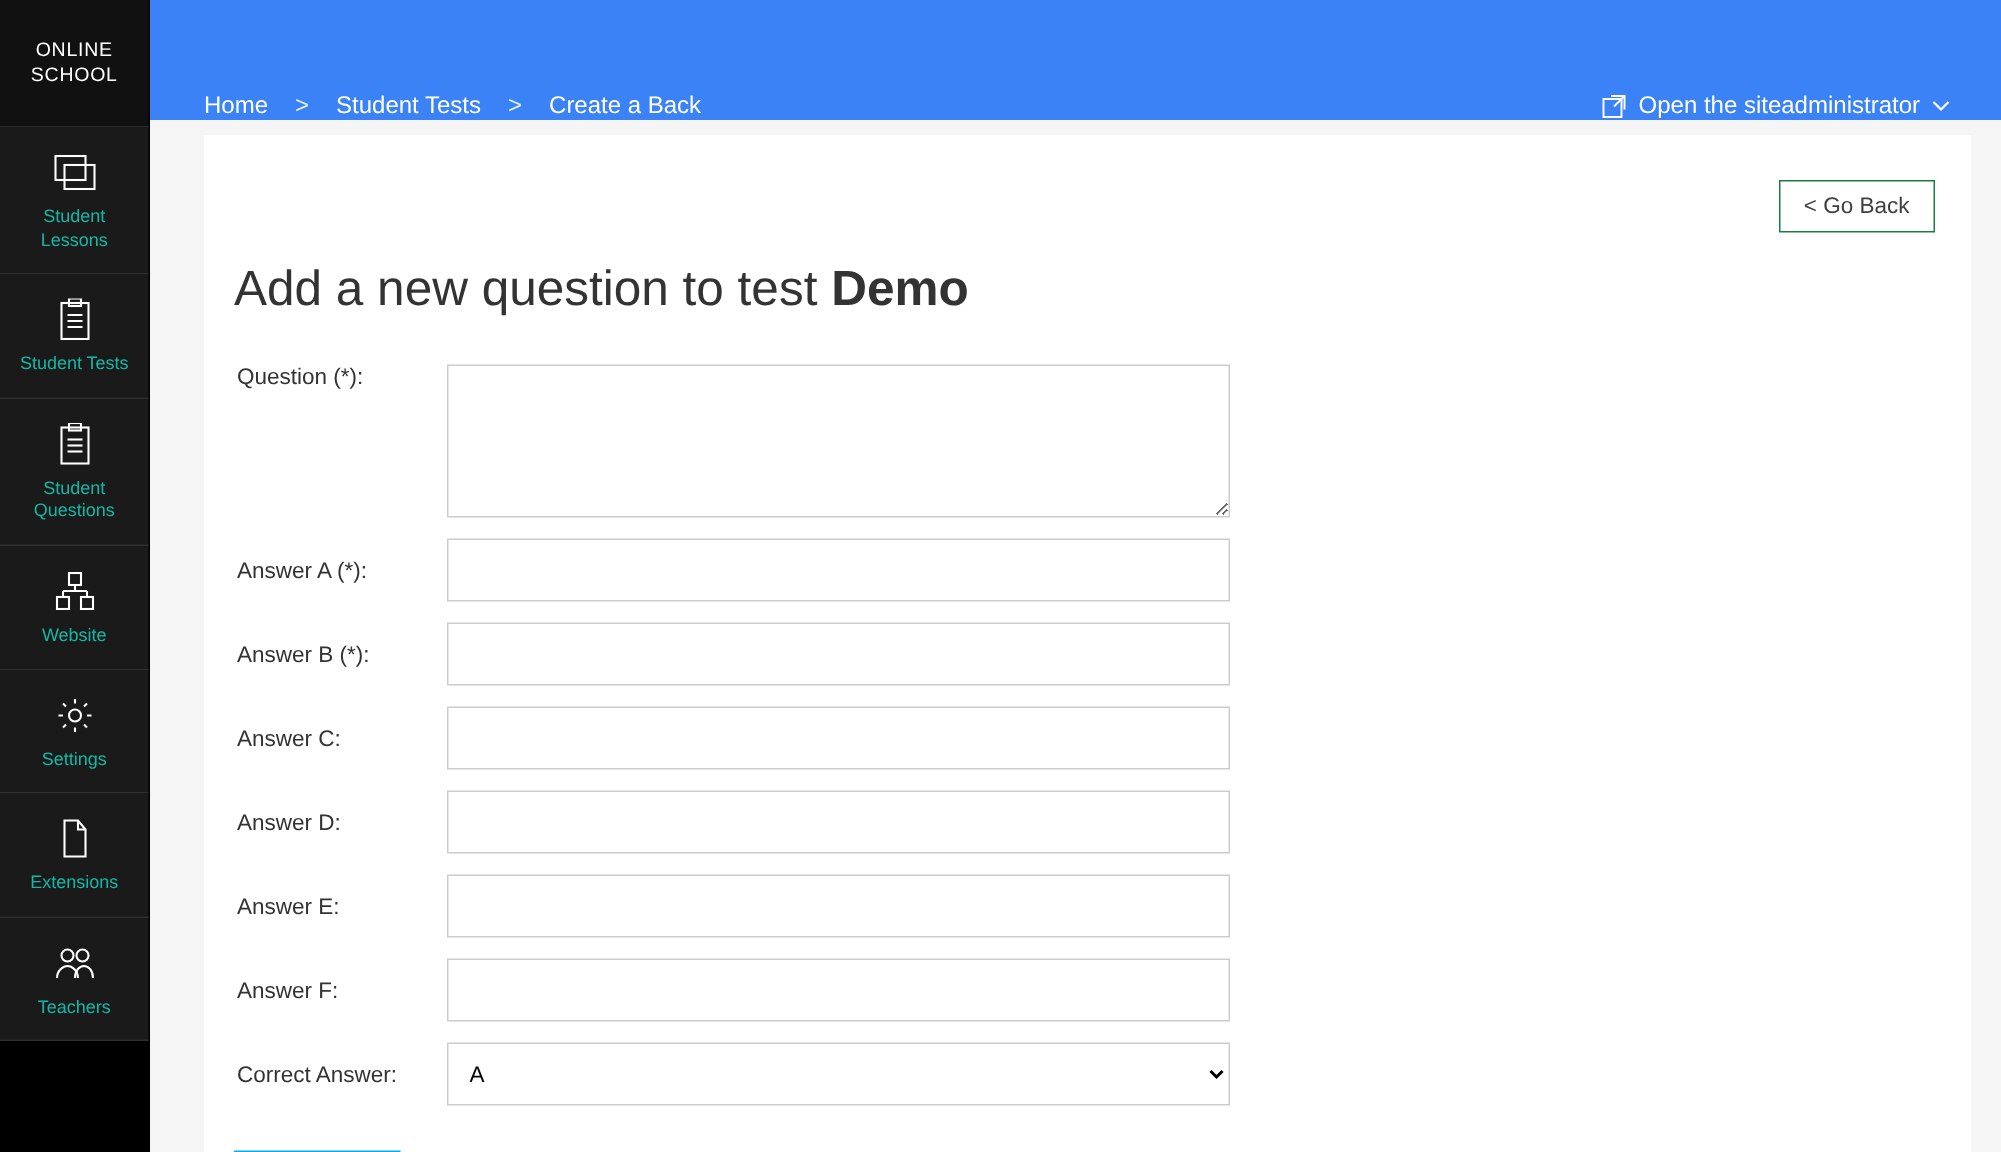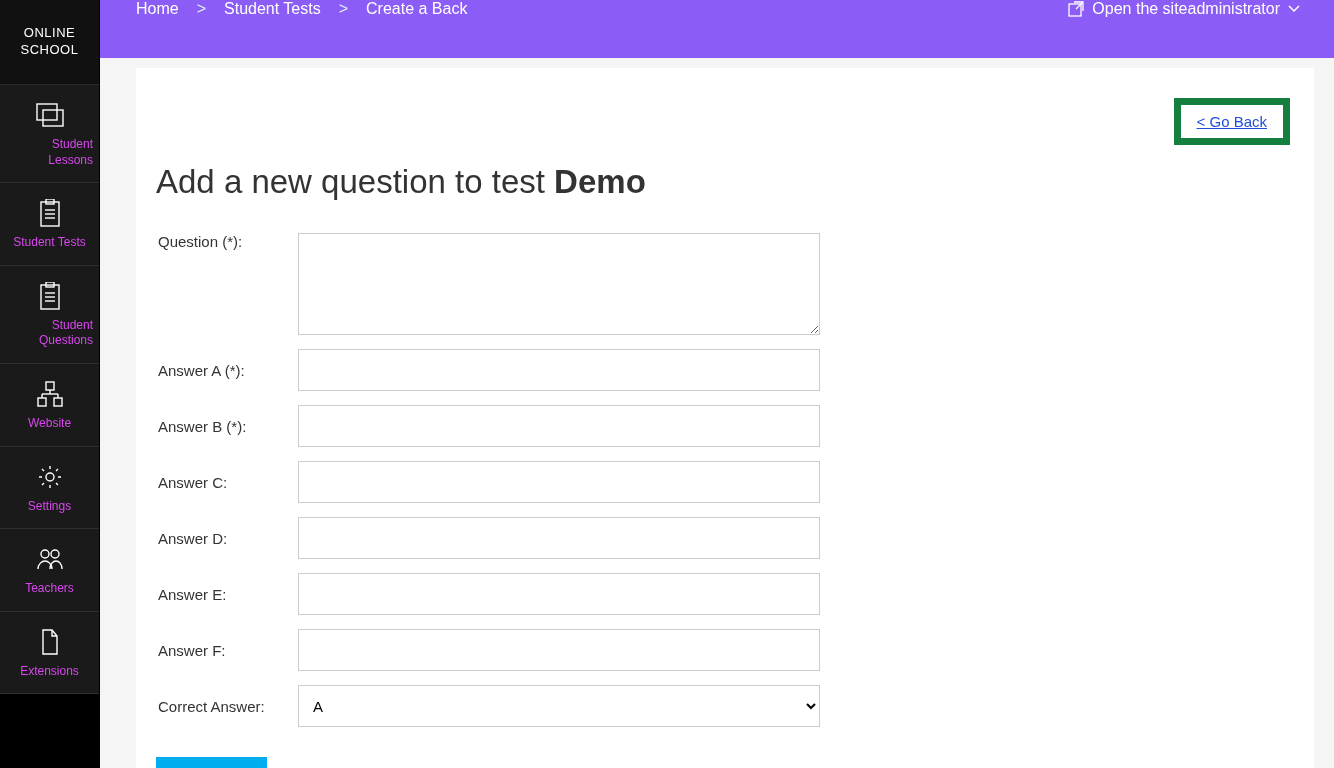"Home" .topbar { align-items: flex-start -> flex-end; background: #8b5cf6 -> #3b82f6; height: 58px -> 80px }
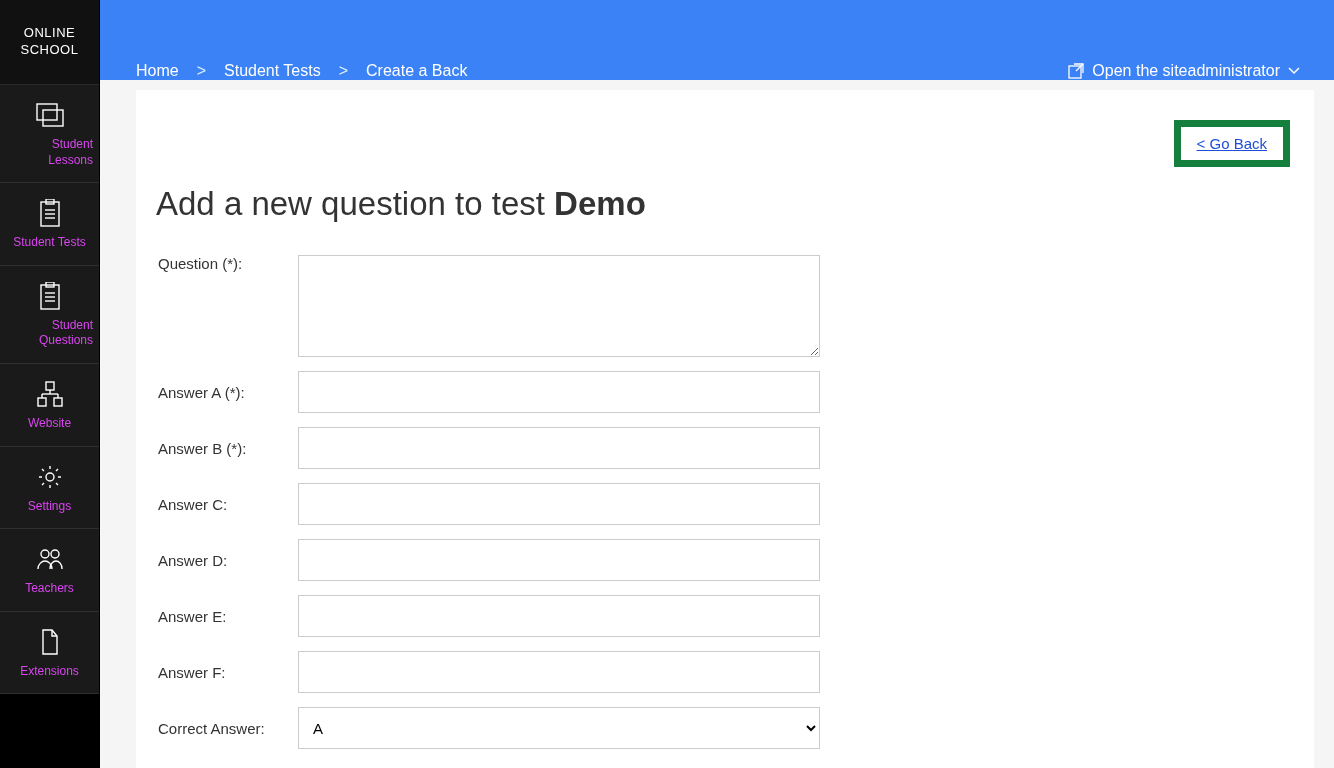"Student Lessons" .nav-item .label { color: #d946ef -> #14b8a6; text-align: right -> center }
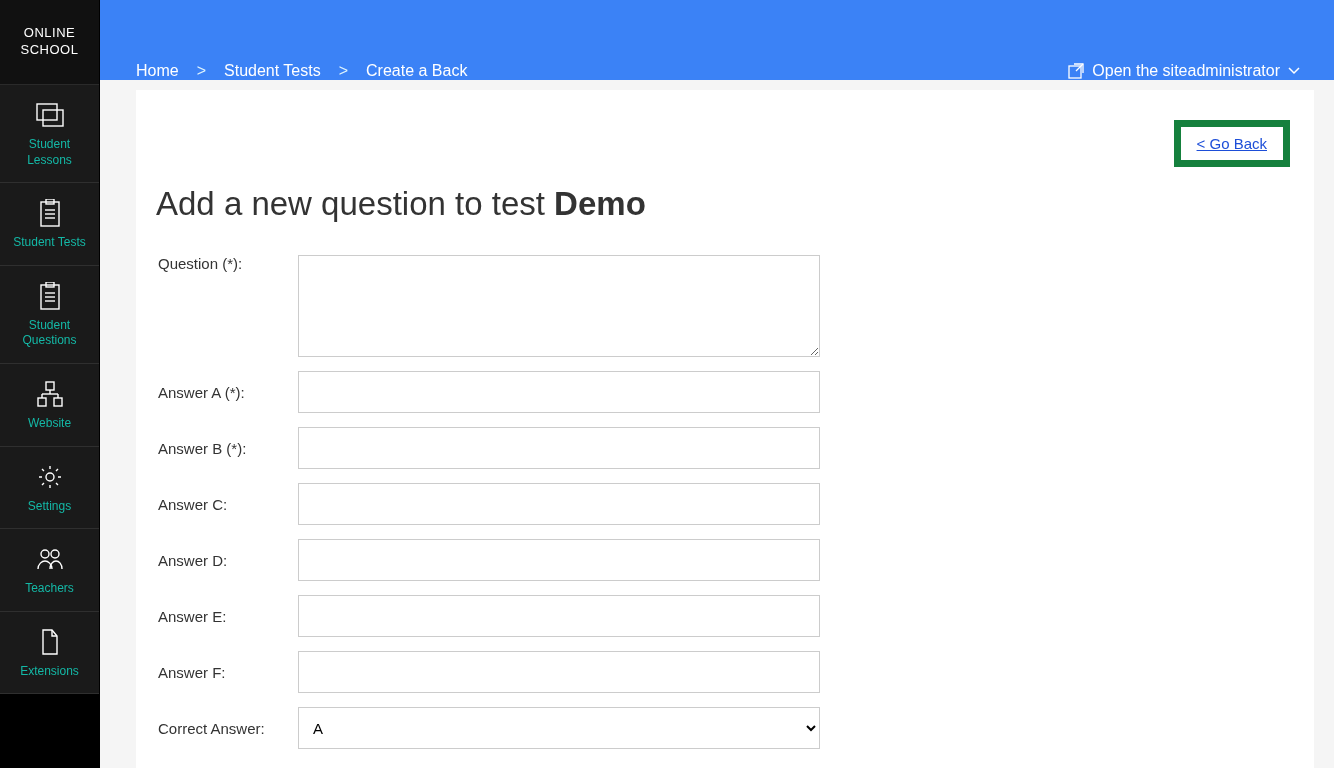"< Go Back" .go-back { border: 7px solid #15803d -> 1px solid #15803d; color: #1d4ed8 -> #404040; text-decoration: underline -> none }
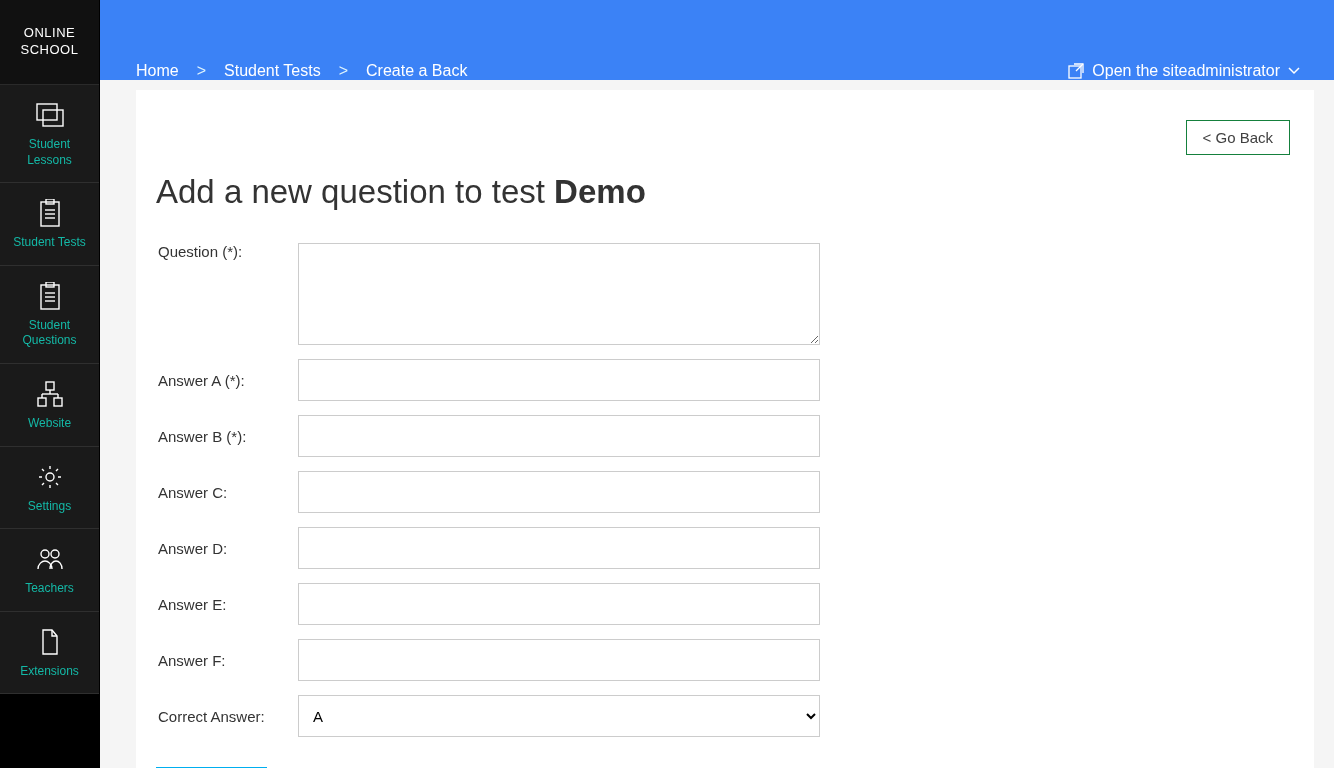"Teachers" div.nav-item { order: before "Extensions" -> after "Extensions" }
